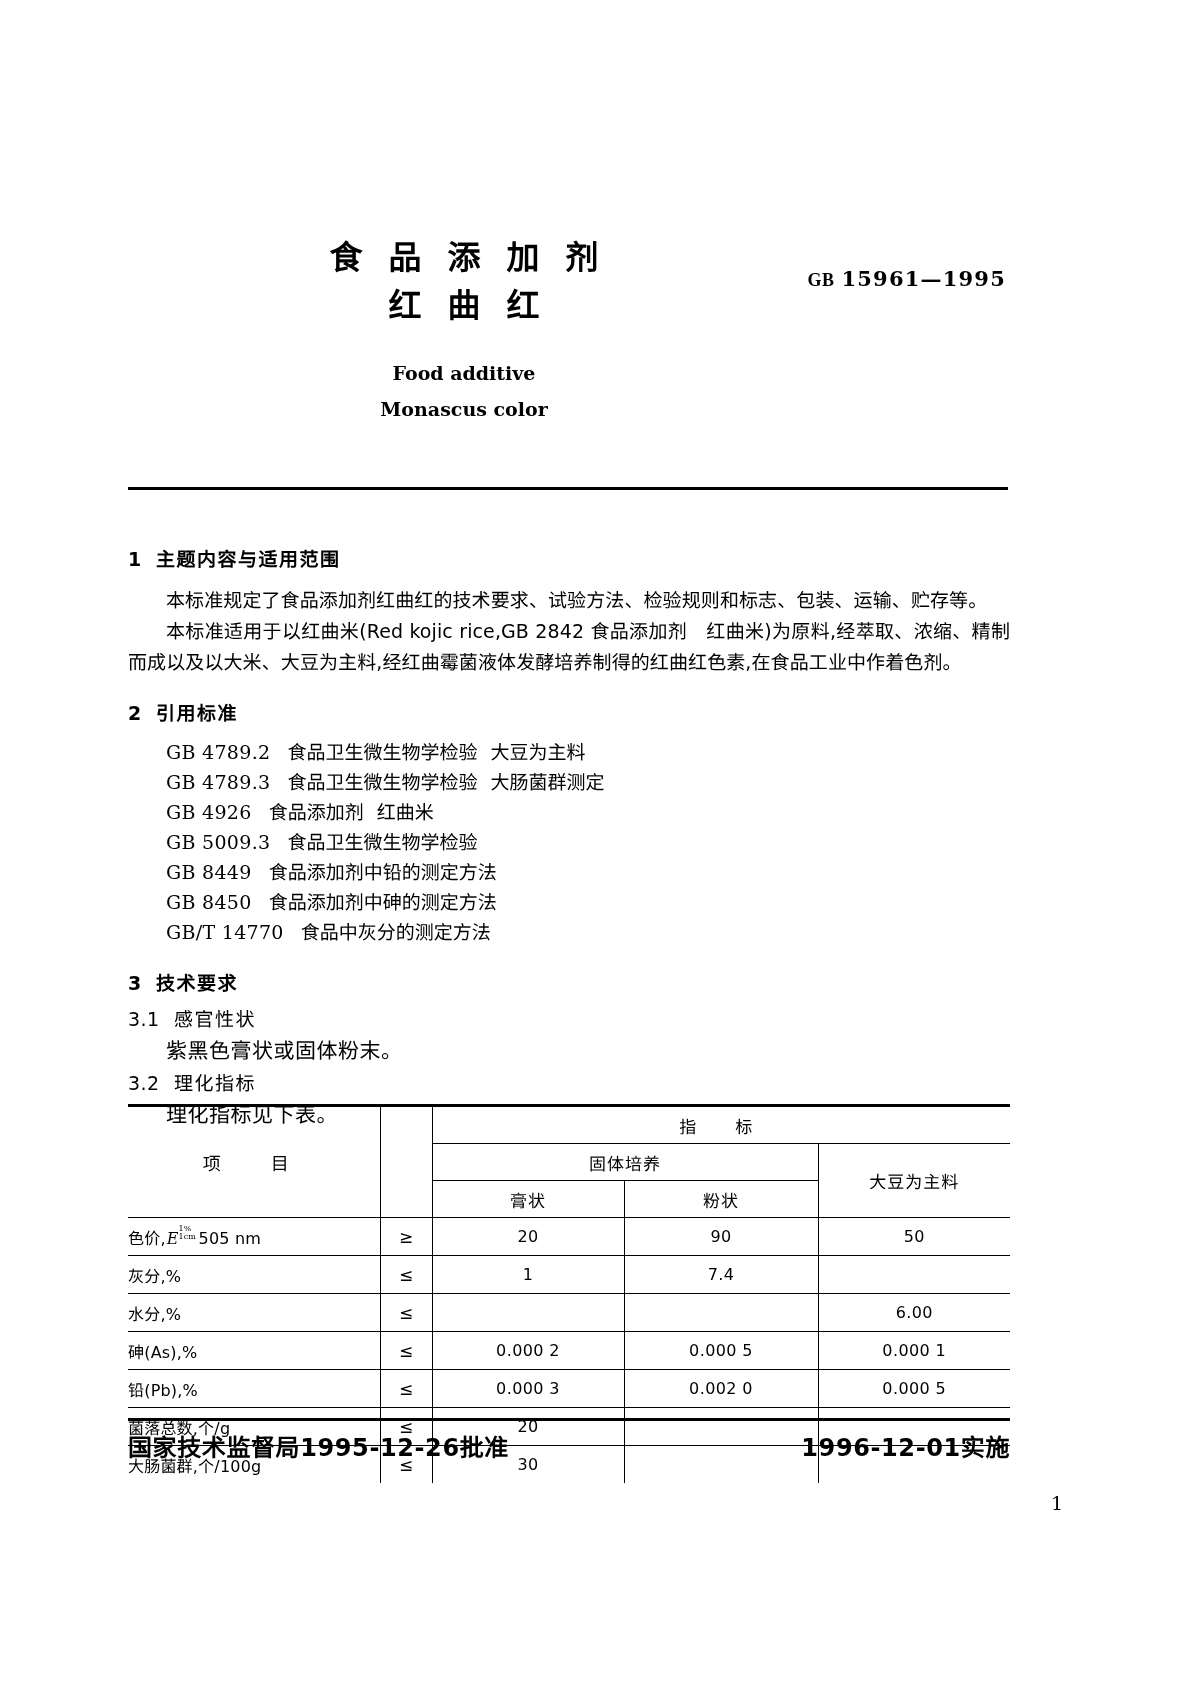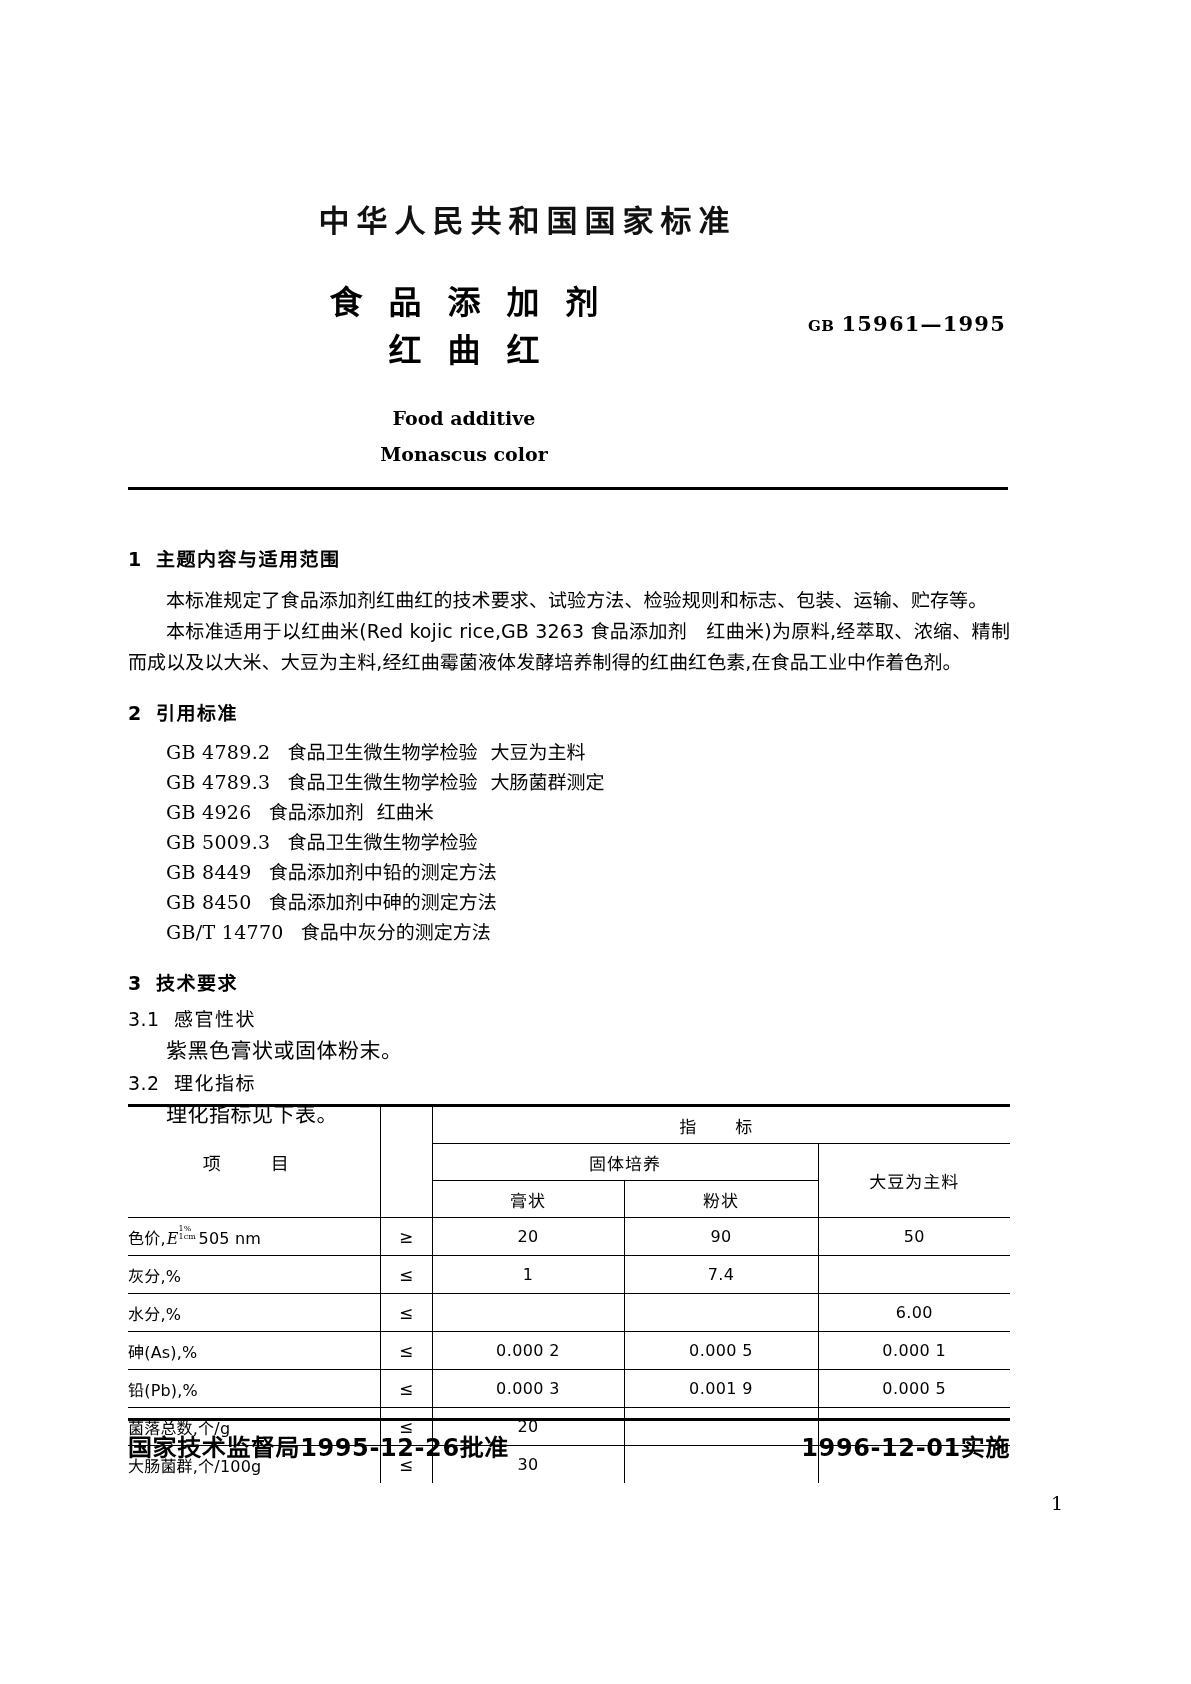"中华人民共和国国家标准" div.gb-national-title { html: <div>中华人民共和国国家标准</div> -> none }
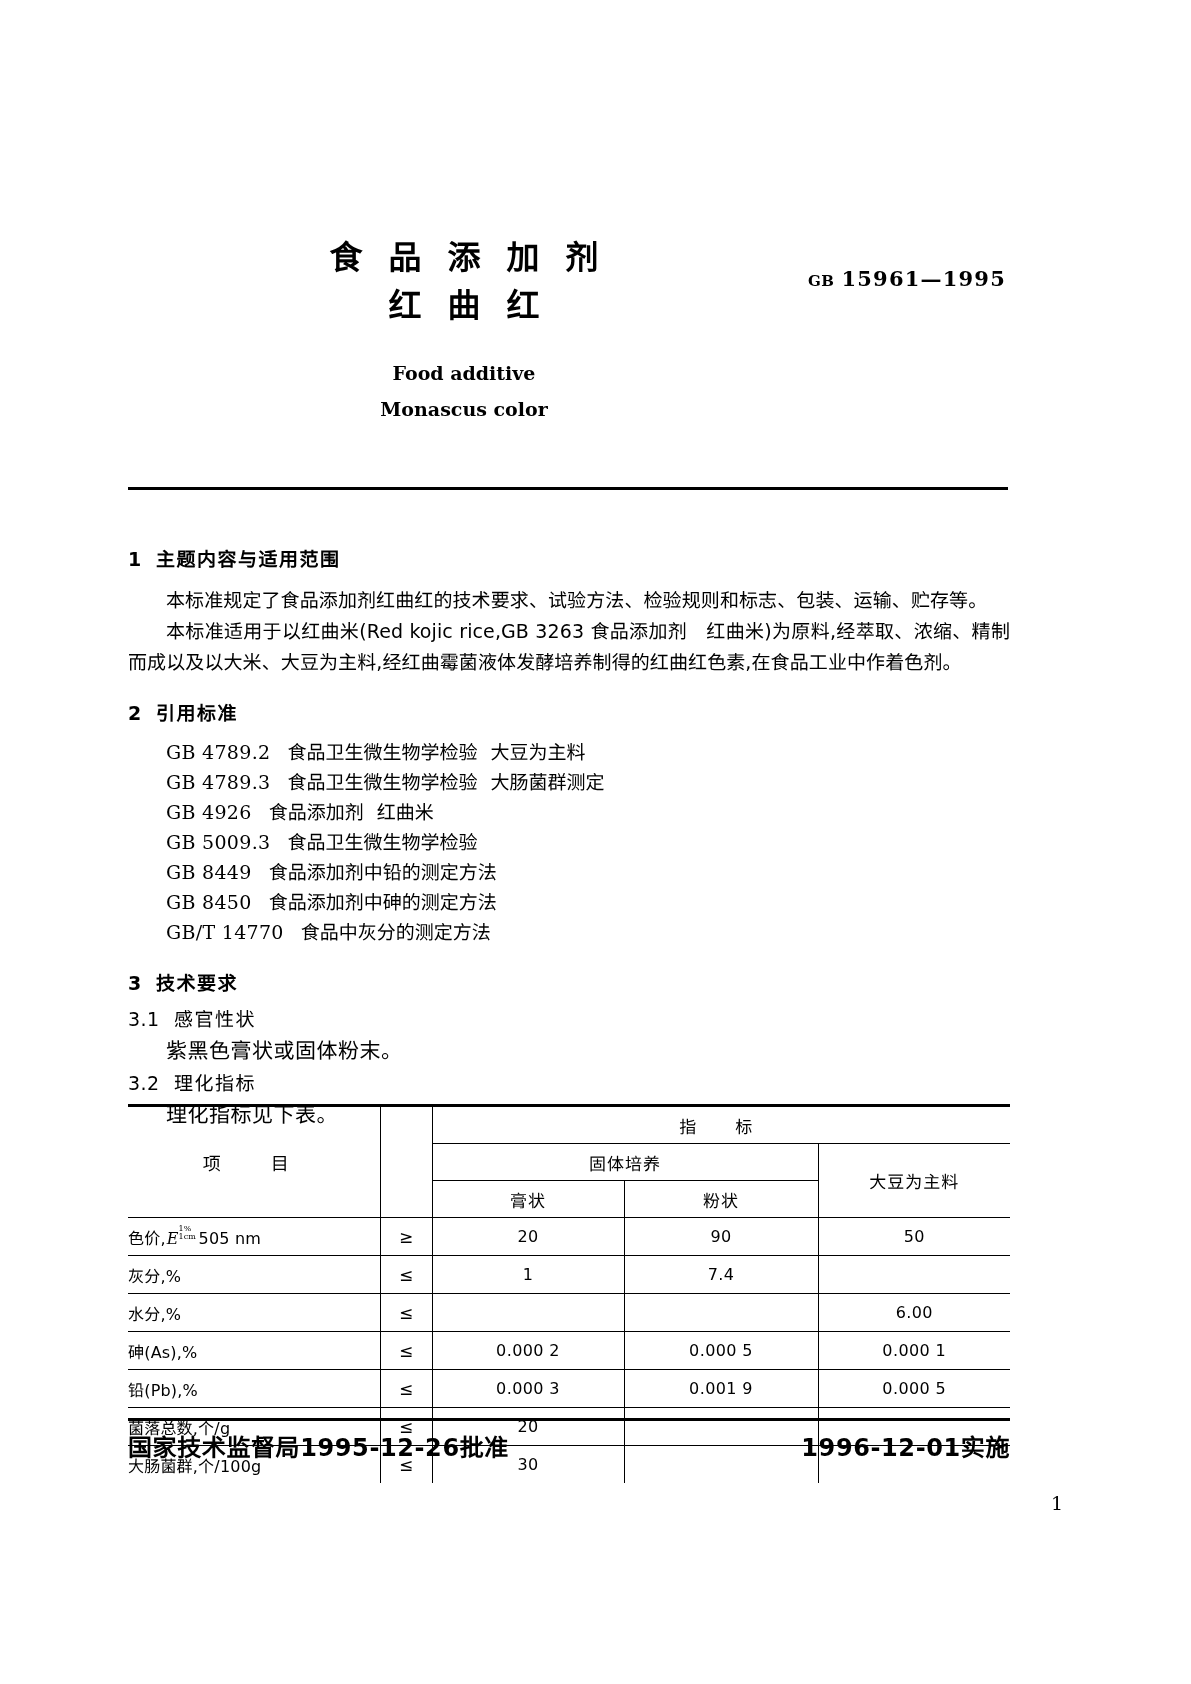"GB" .std-number .gb-mark { font-family: none -> Liberation Serif, serif; font-size: 15px -> 18px }
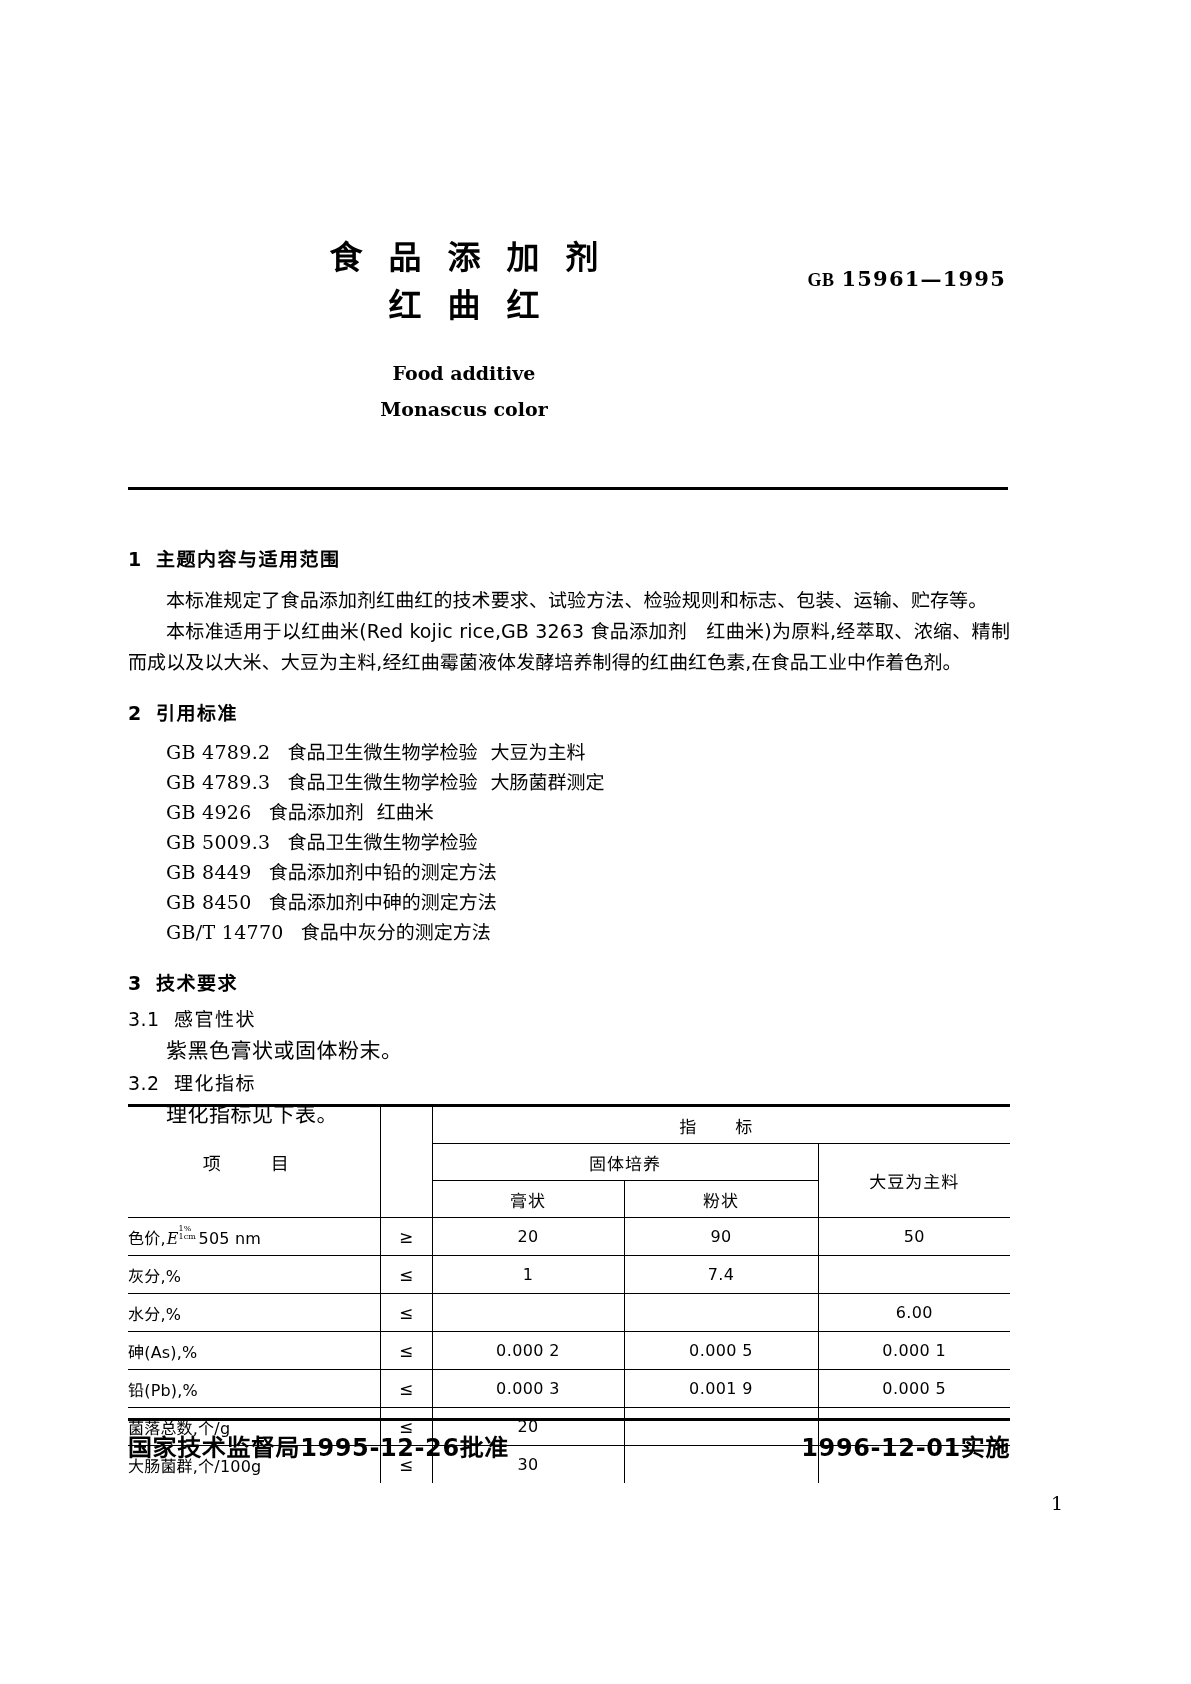"本标准适用于以红曲米(Red kojic rice,GB 3263 食品添加剂" p.para { text: 3263 -> 2842 }
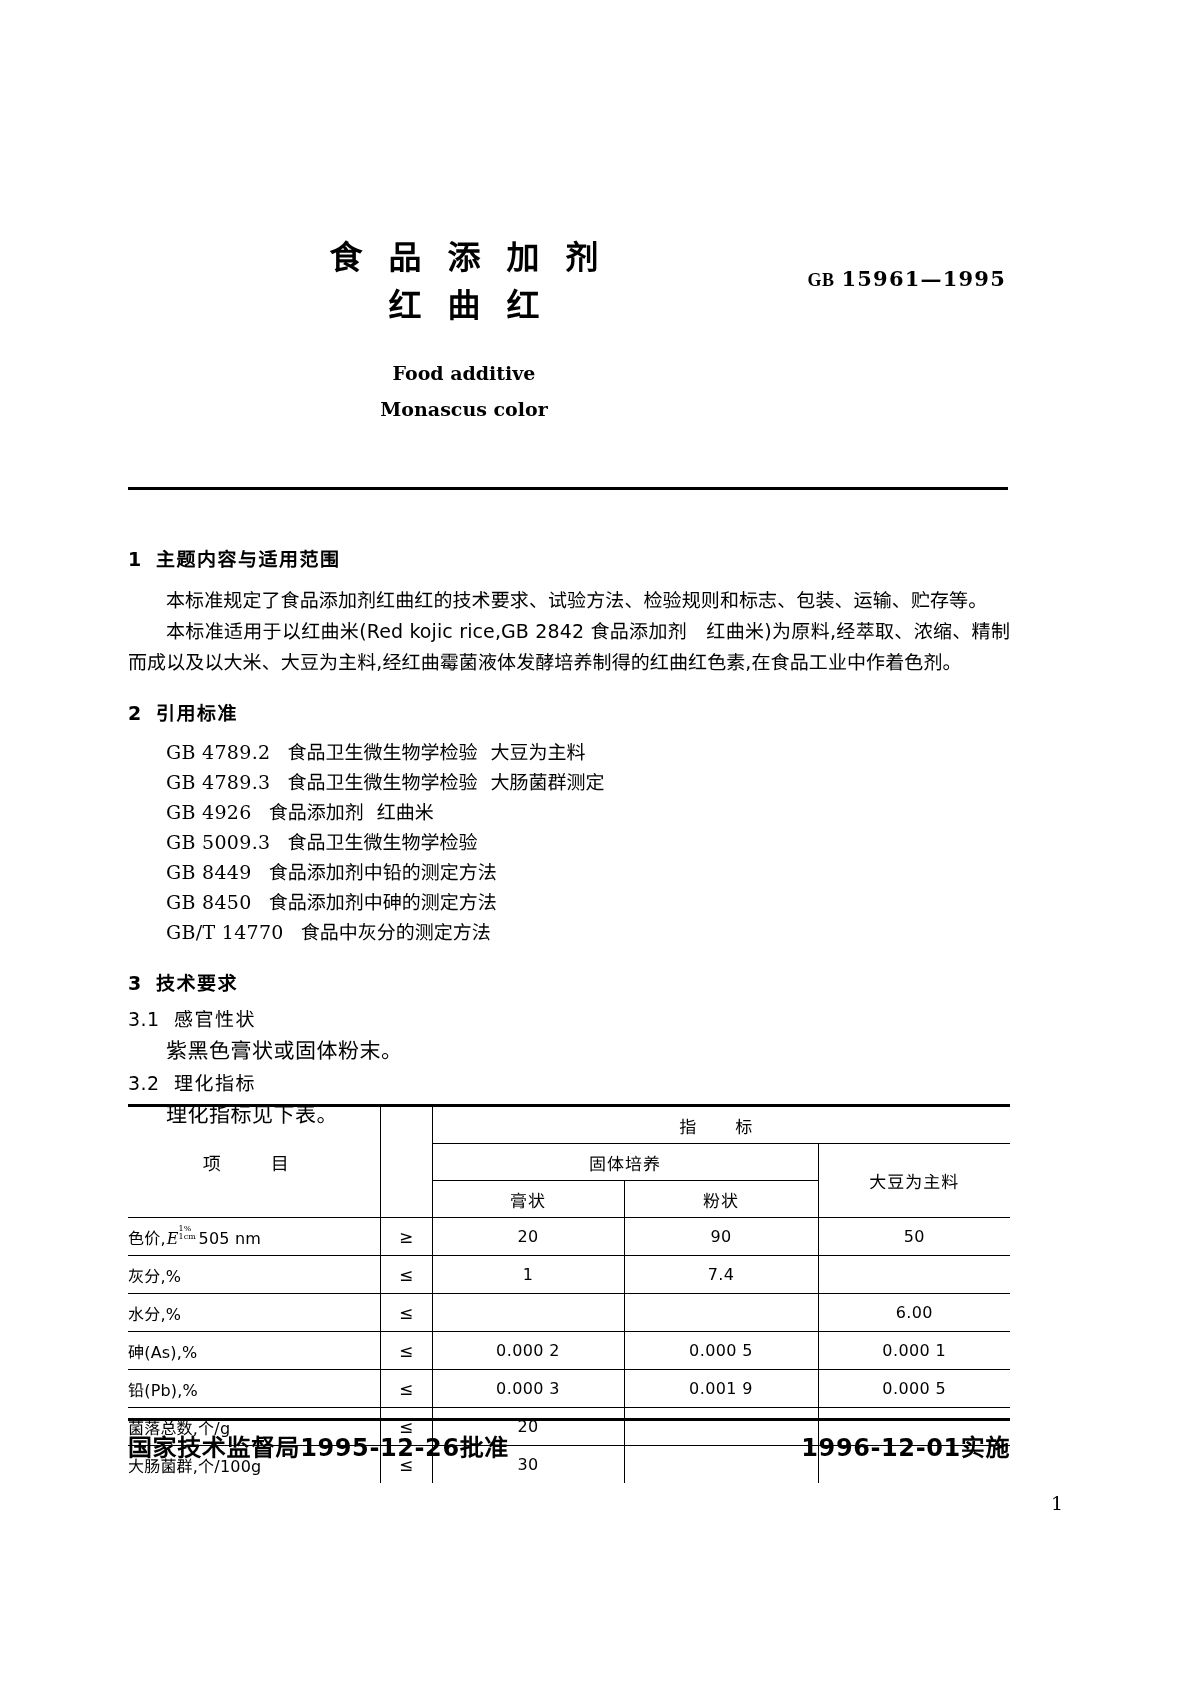"0.001 9" td.cell-val { text: 0.001 9 -> 0.002 0 }
